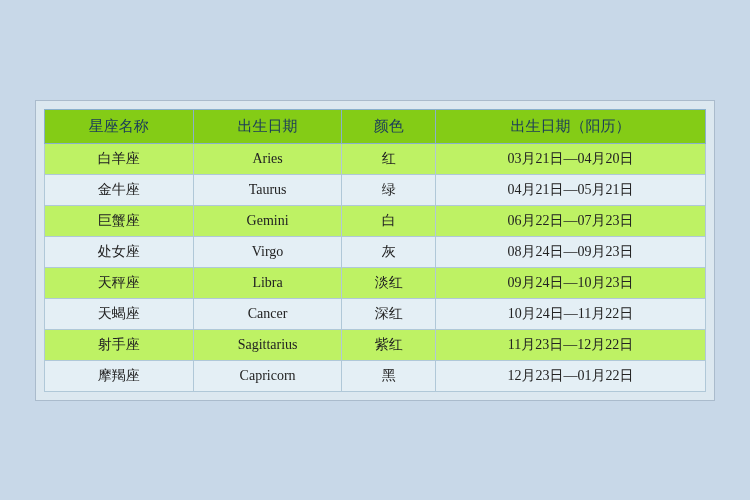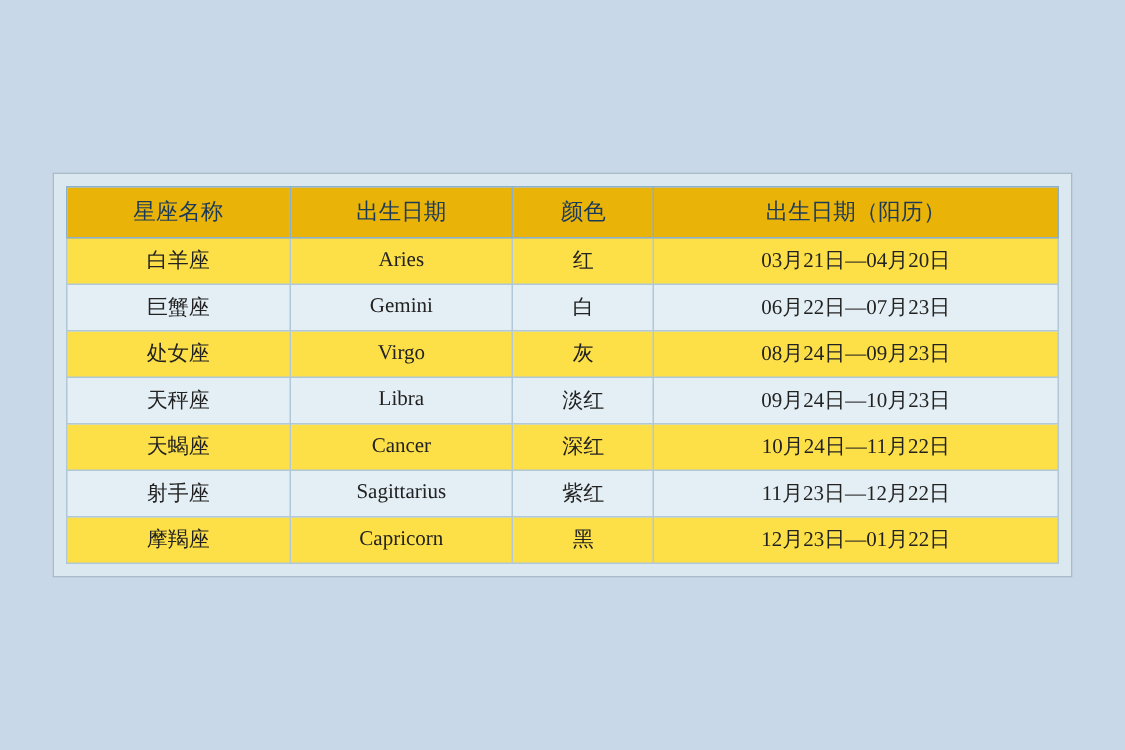"星座名称" thead tr { background-color: #eab308 -> #84cc16 }
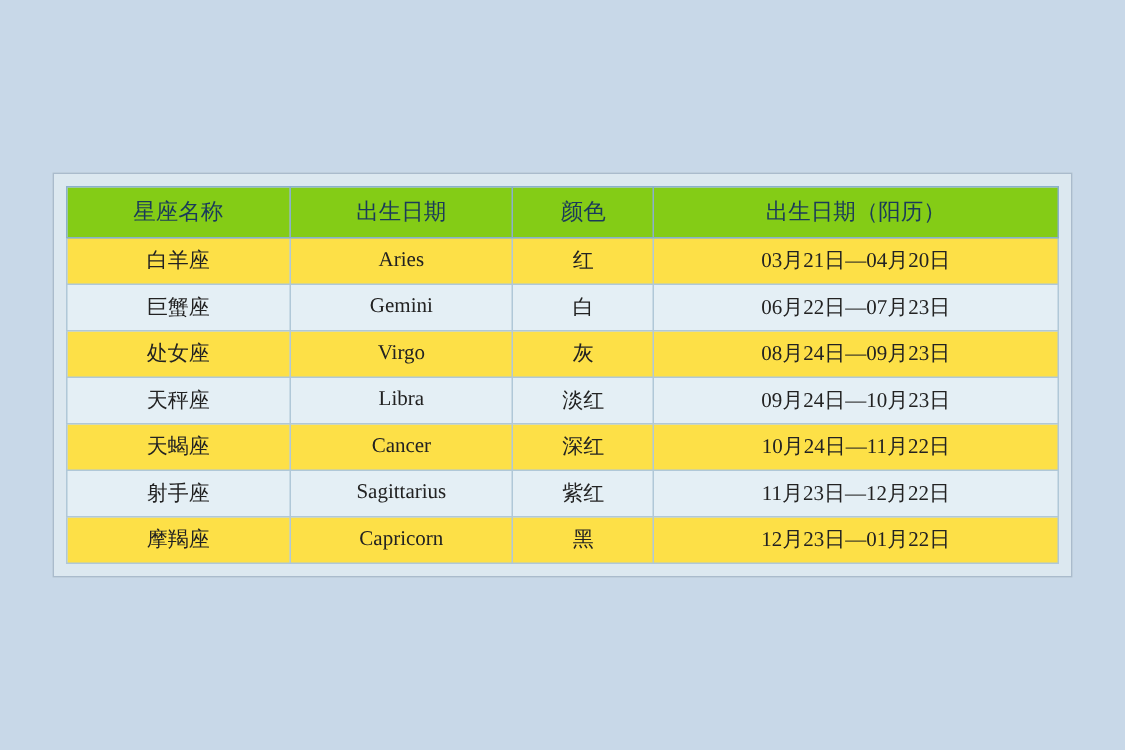"白羊座" tbody tr { background-color: #fde047 -> #bef264 }
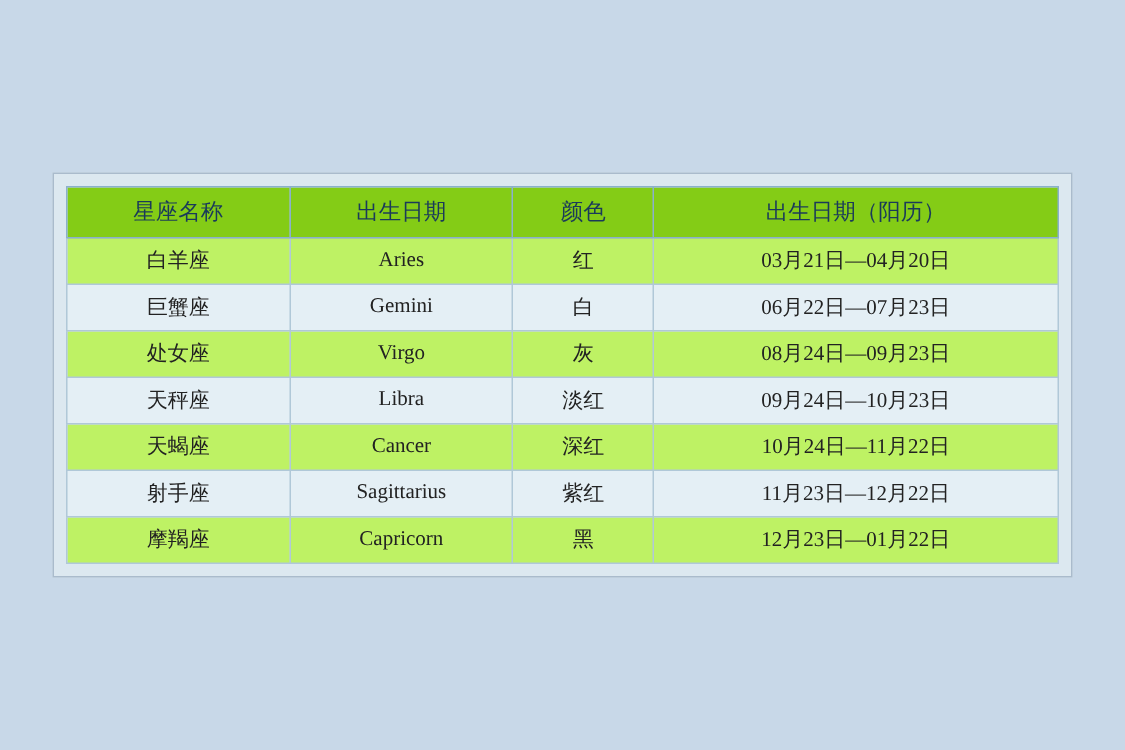"金牛座" tr { html: none -> <tr> <td>金牛座</td> <td>Taurus</td> <td>绿</td> <td>04月21日—05月21日</td> </tr> }
